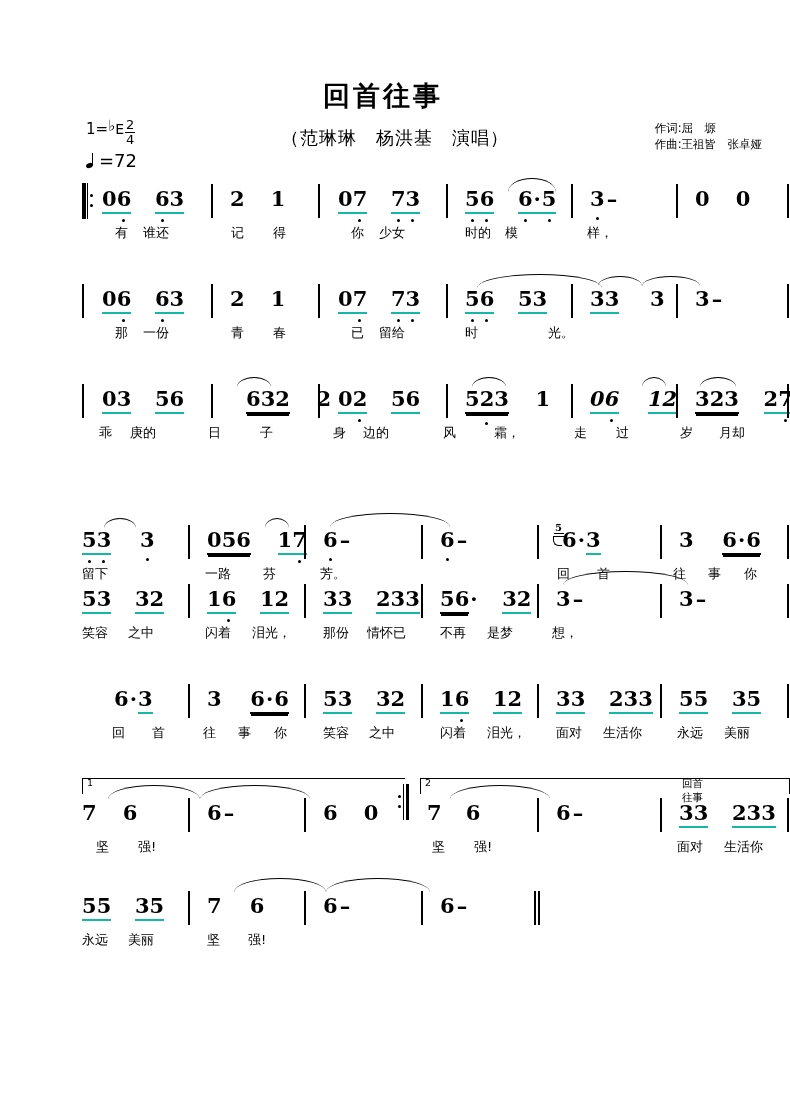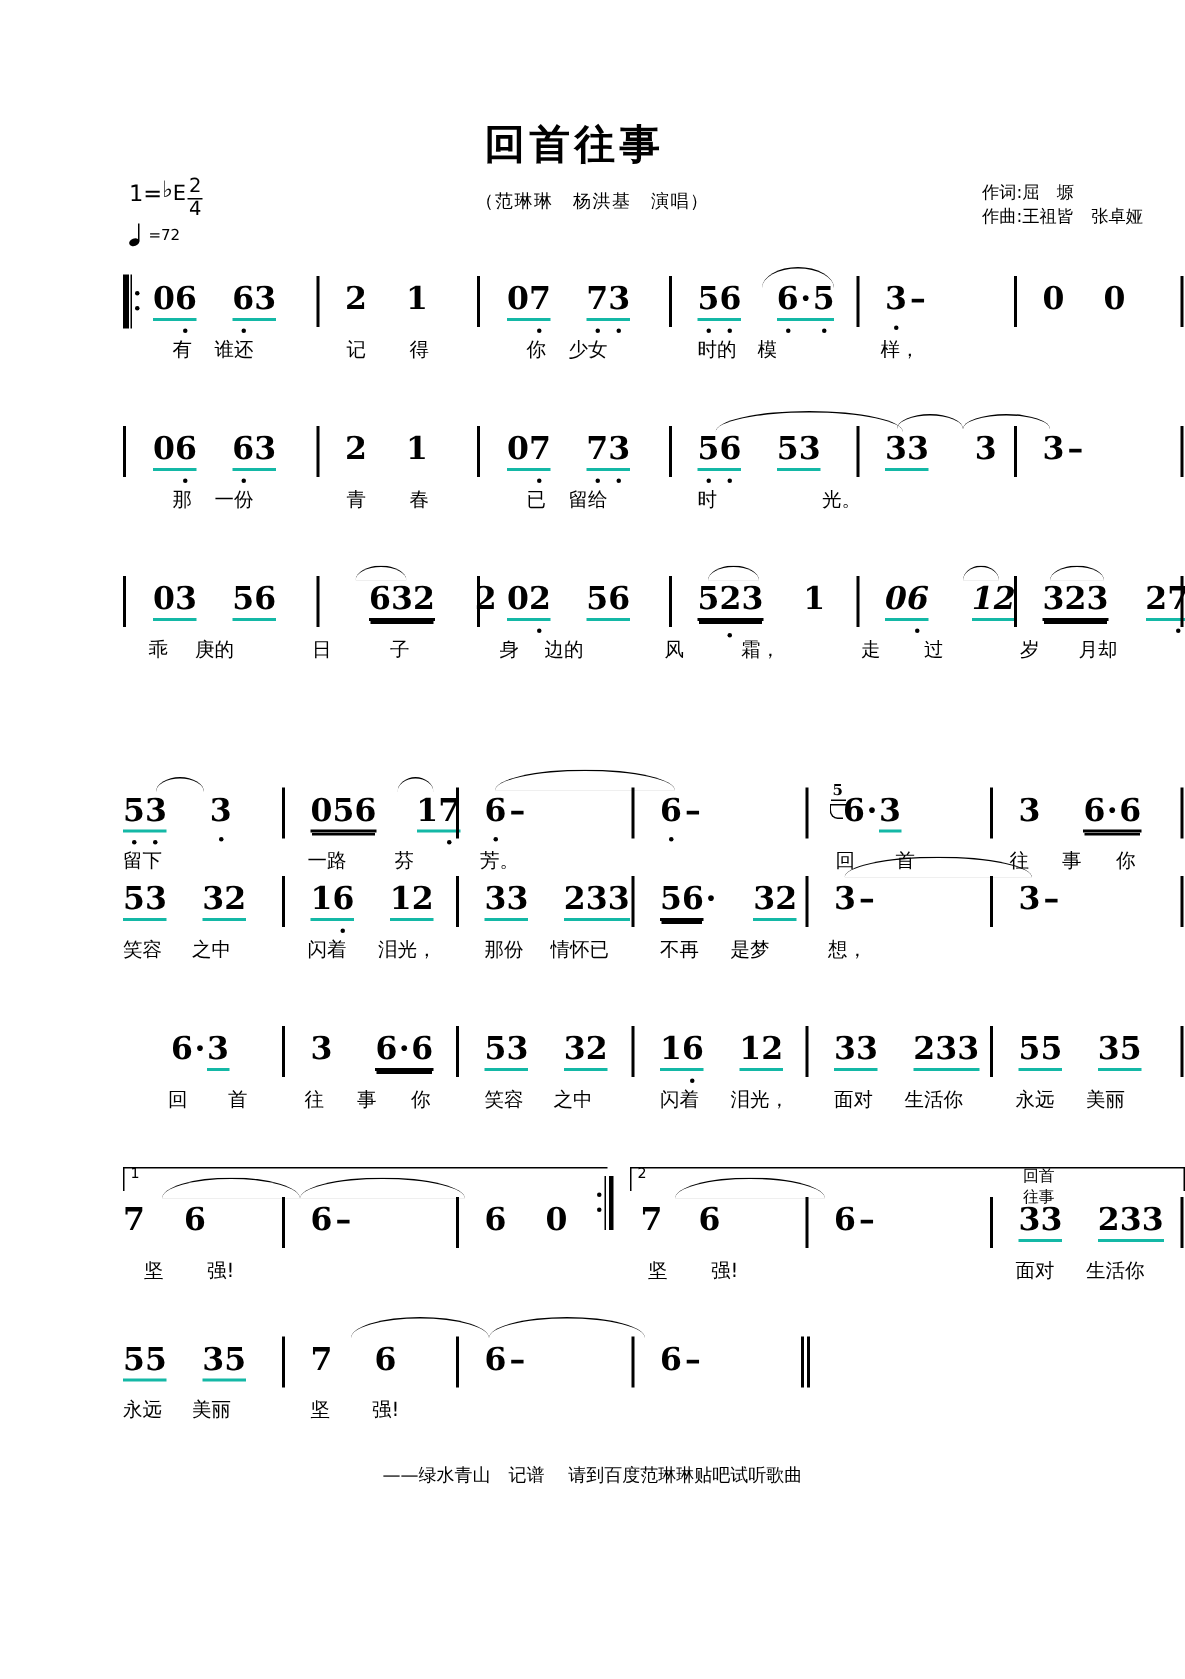"（范琳琳 杨洪基 演唱）" .subtitle { font-size: 12px -> 18px }
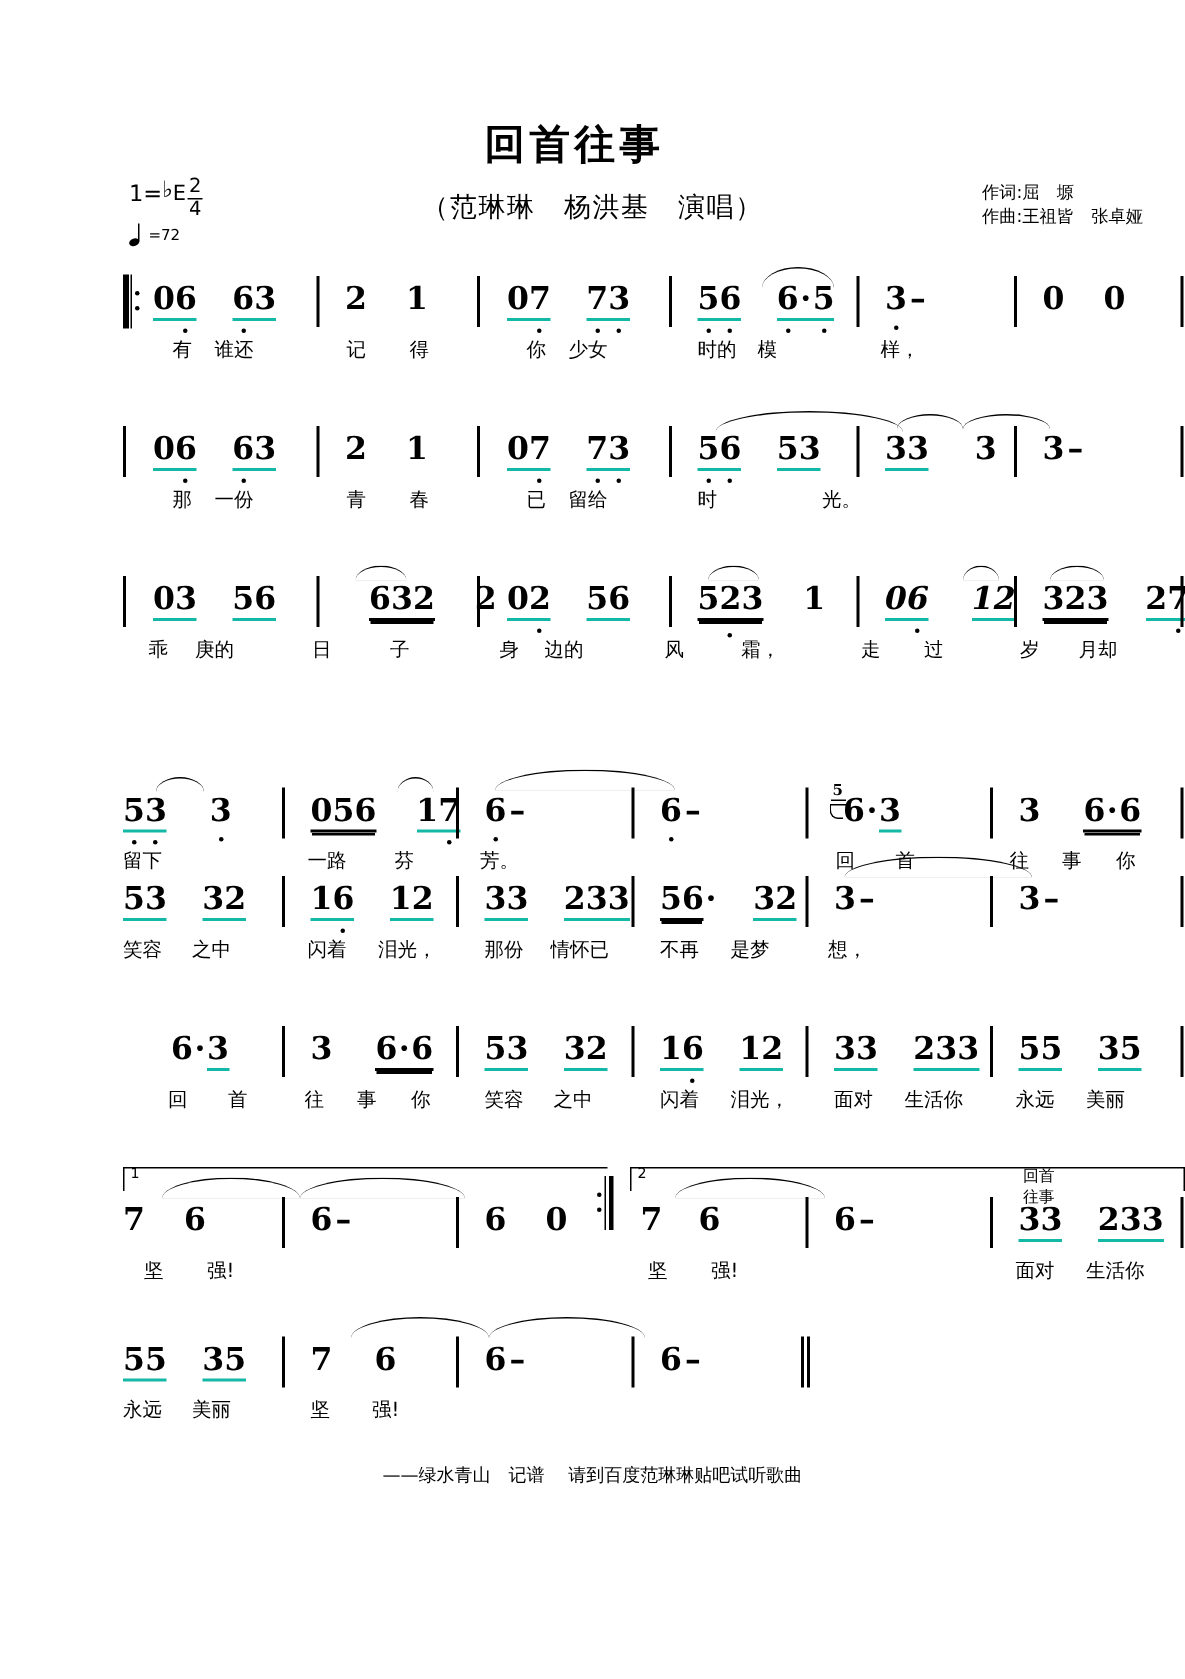"=72" .tempo { font-size: 10px -> 18px }
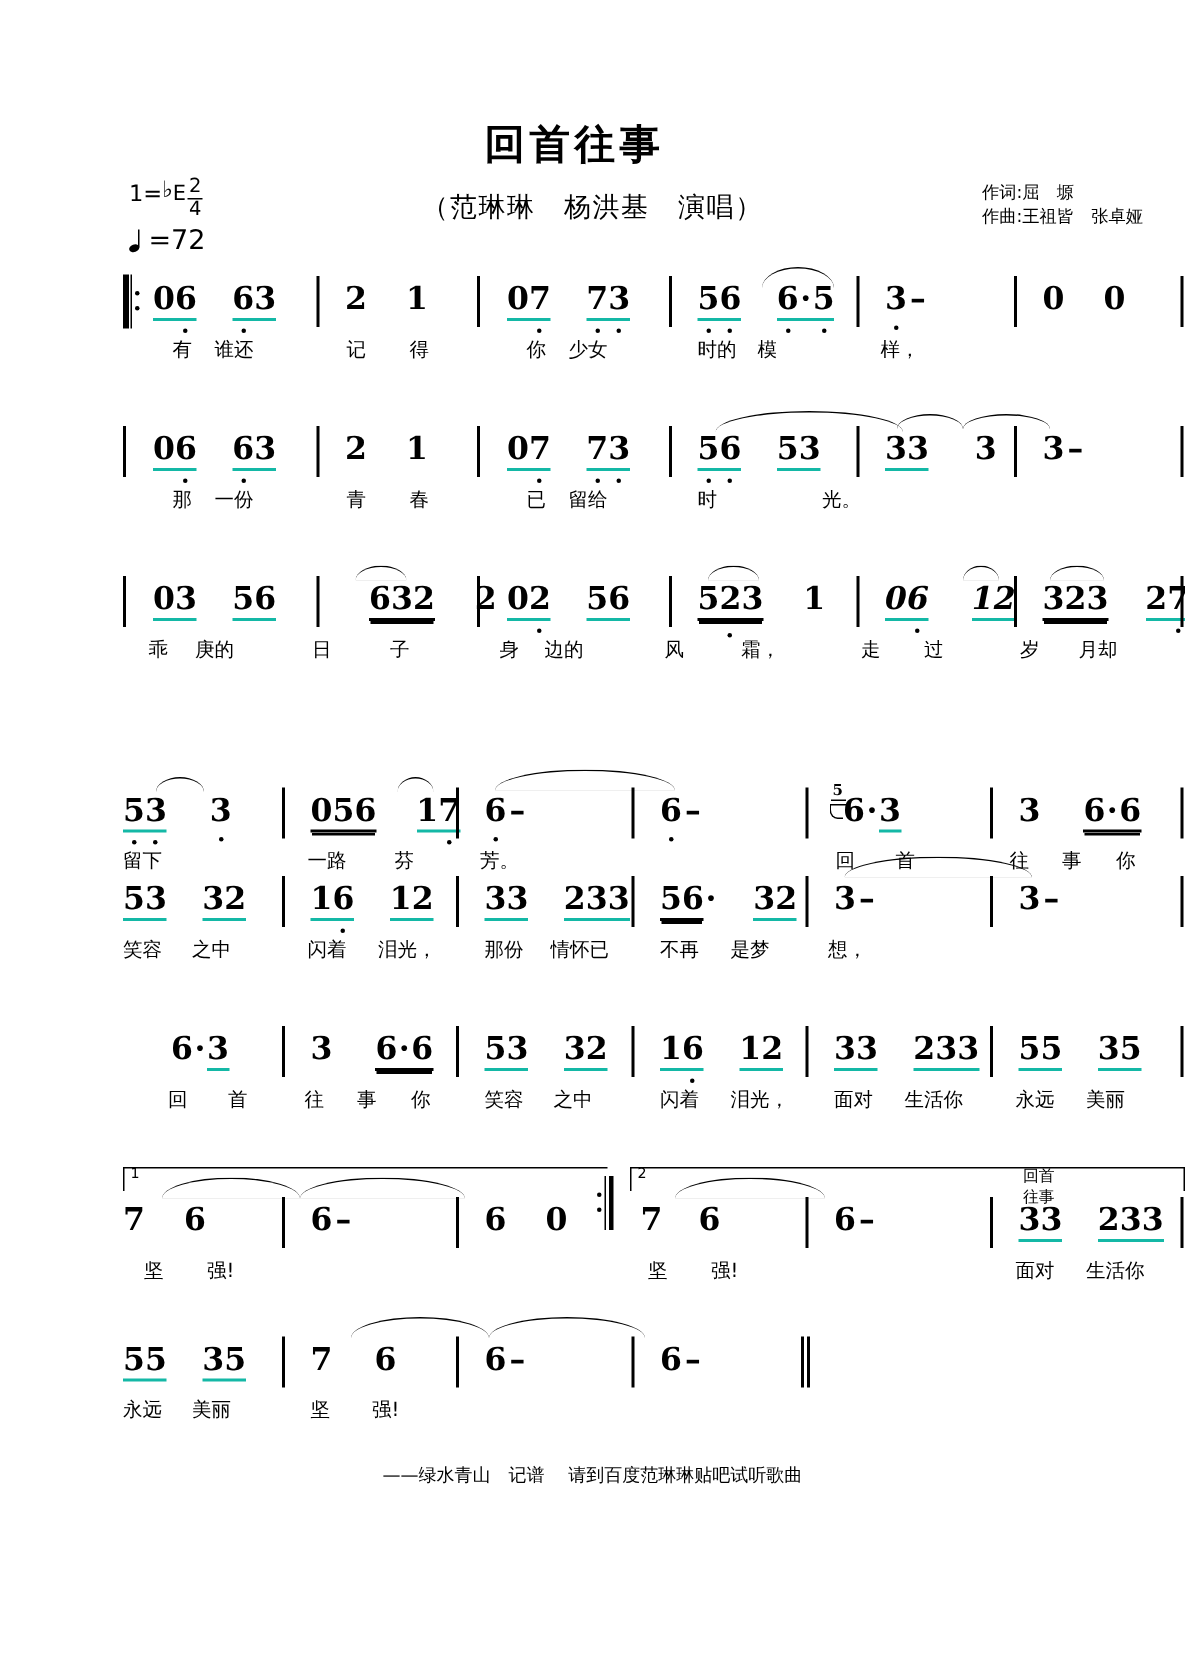"——绿水青山 记谱 请到百度范琳琳贴吧试听歌曲" div.footer { html: <div> <span>——绿水青山 记谱</span> <span>请到百度范琳琳贴吧试听歌曲</span> </div> -> none }
